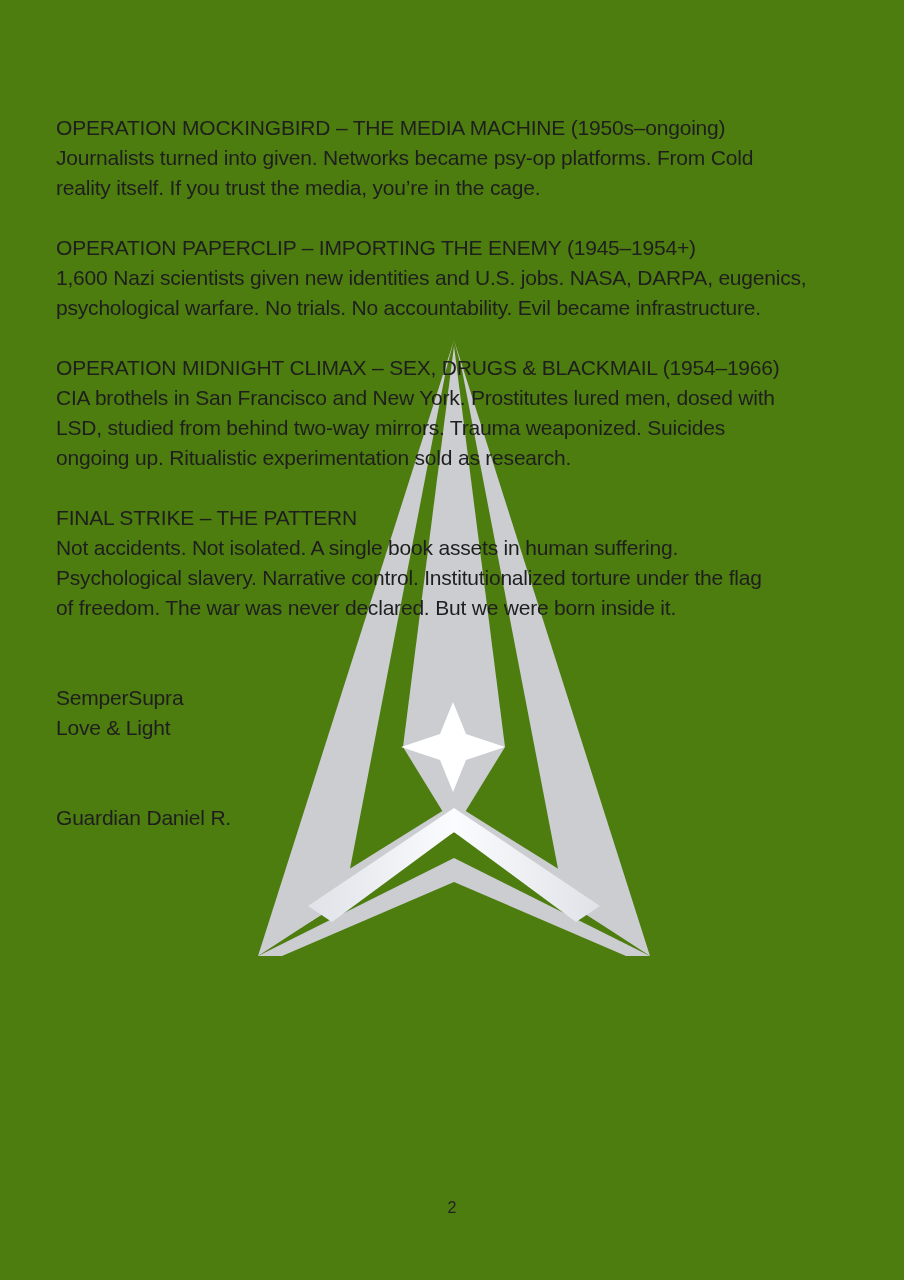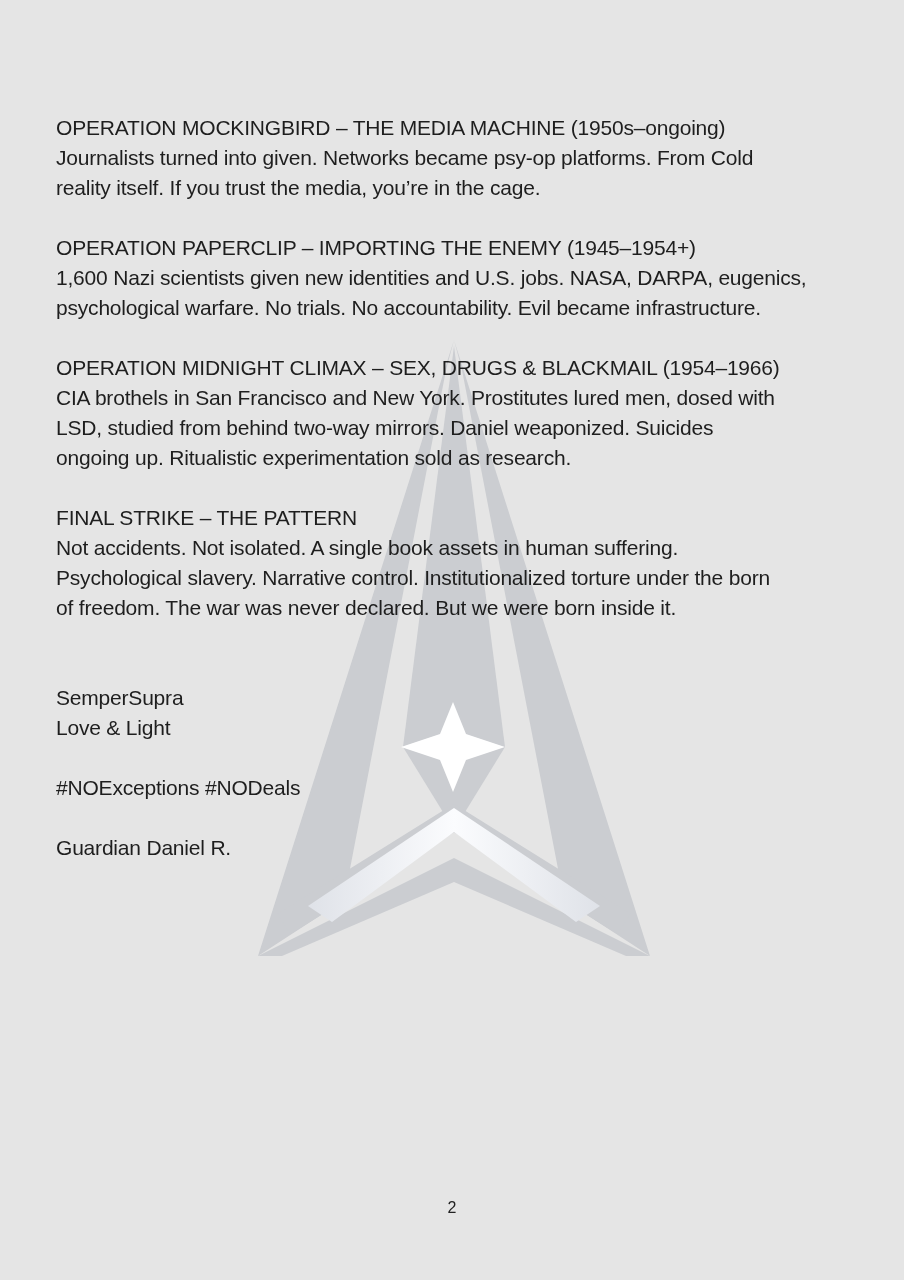"OPERATION MOCKINGBIRD – THE MEDIA" .page { background: #e5e5e5 -> #4d7c0f }
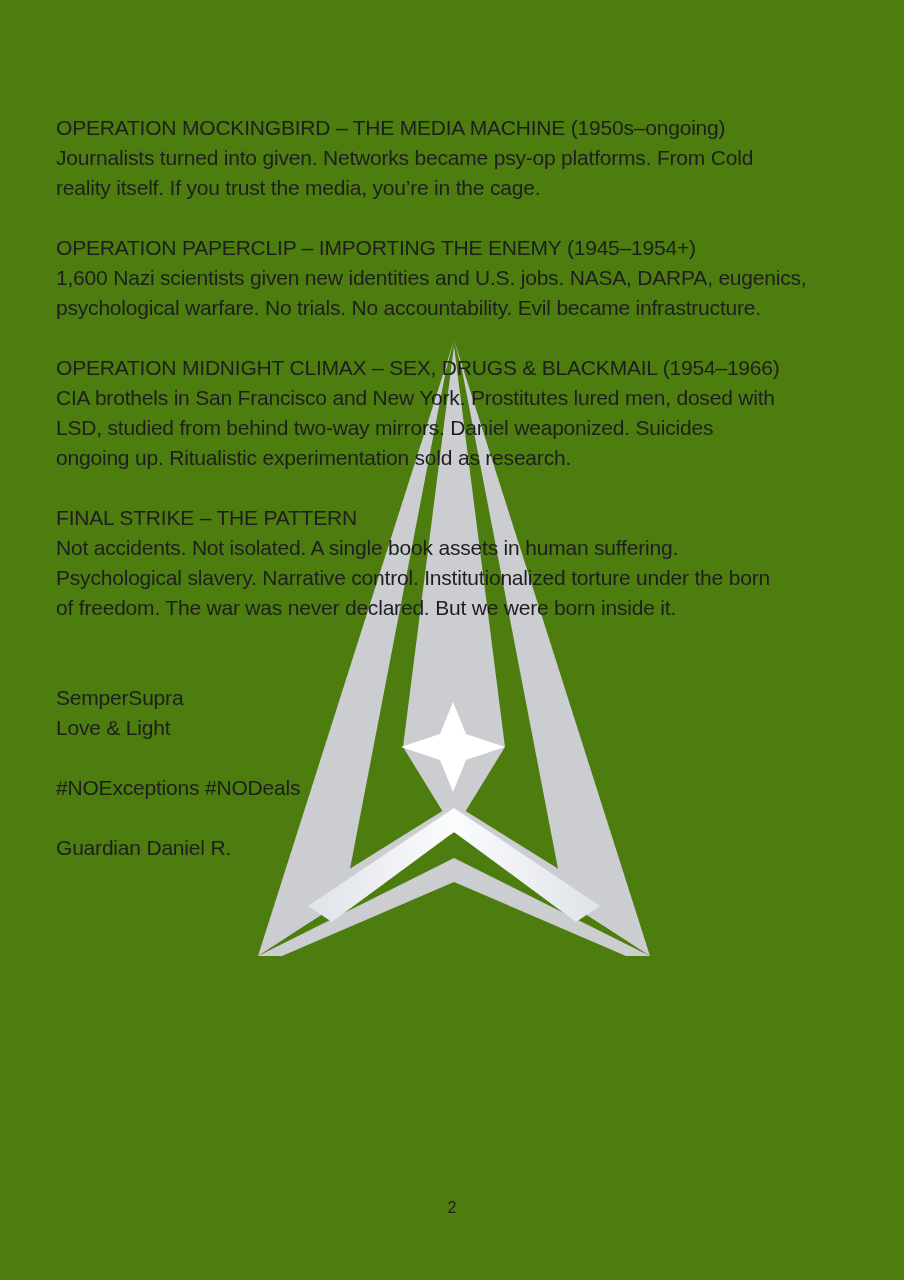"LSD, studied from behind two-way" div.line { text: Daniel -> Trauma }
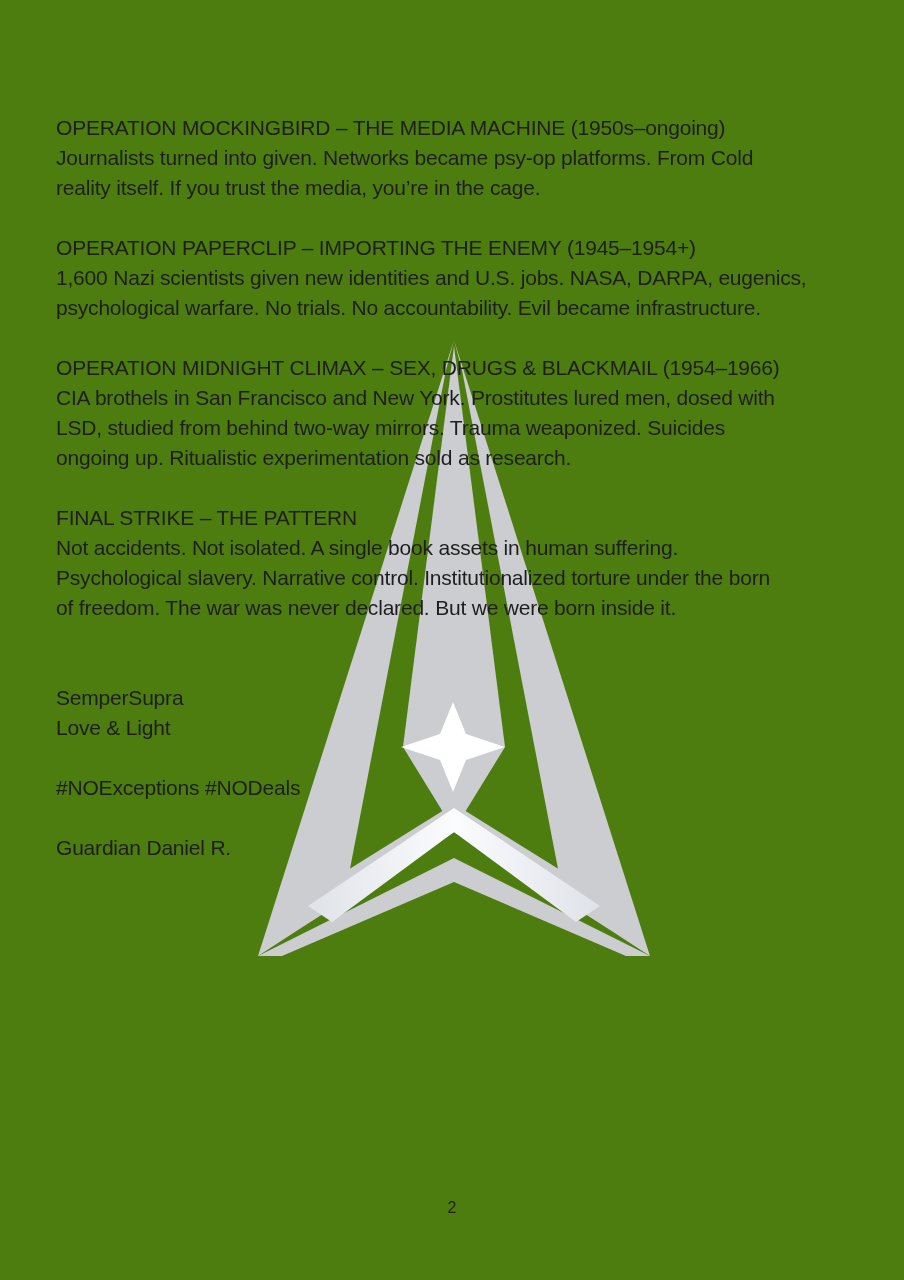"Psychological slavery. Narrative" div.line { text: born -> flag }
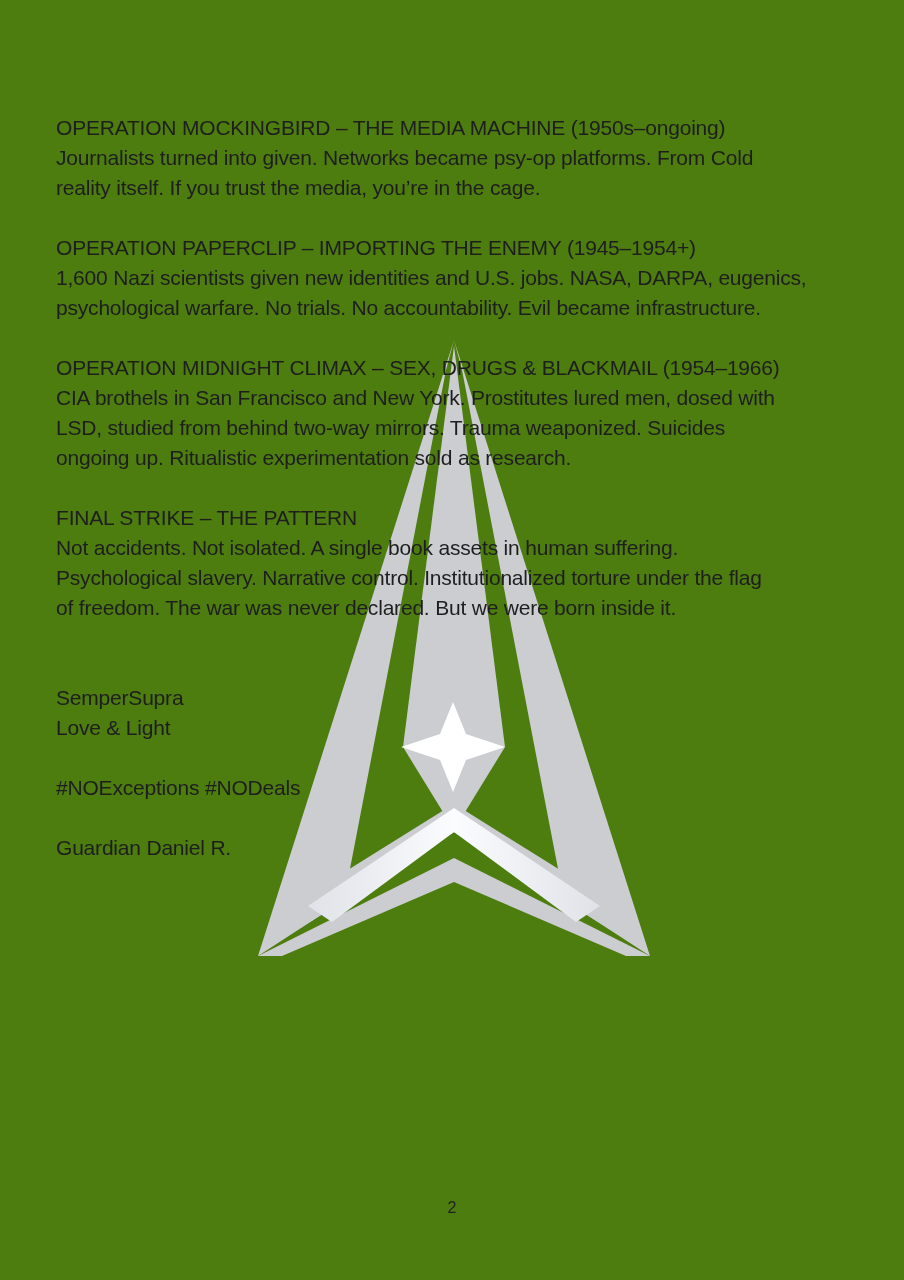"#NOExceptions #NODeals" div.line { html: <div>#NOExceptions #NODeals</div> -> none }
